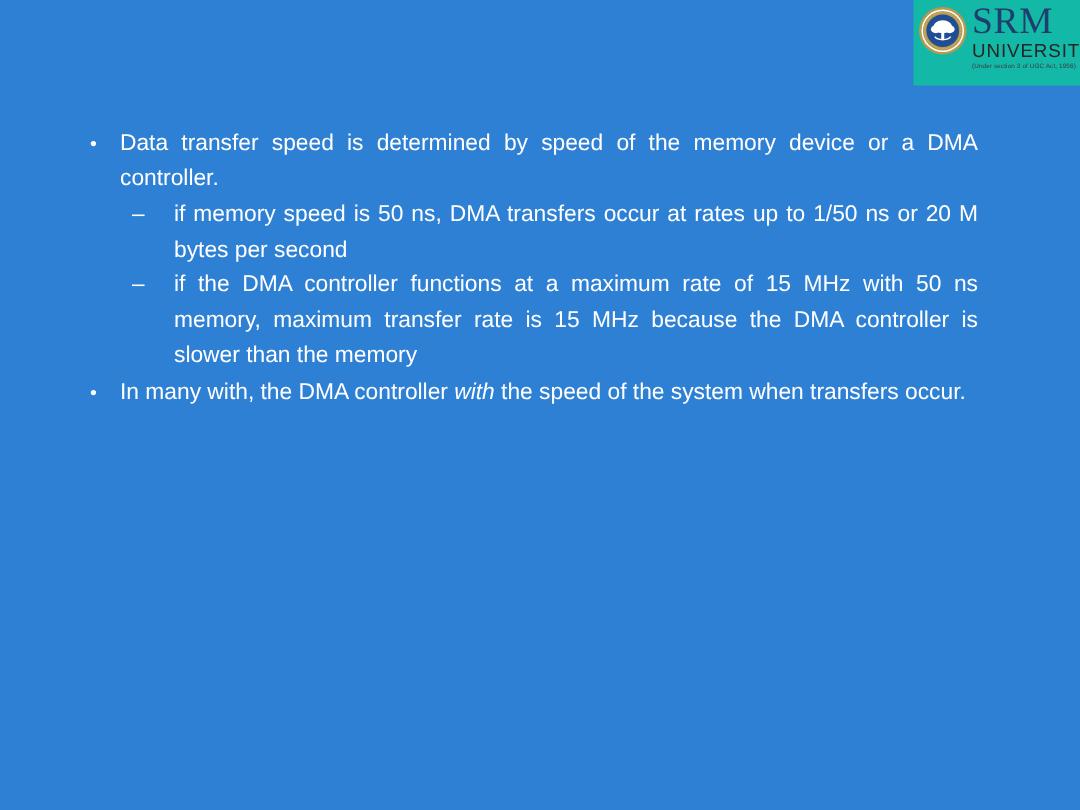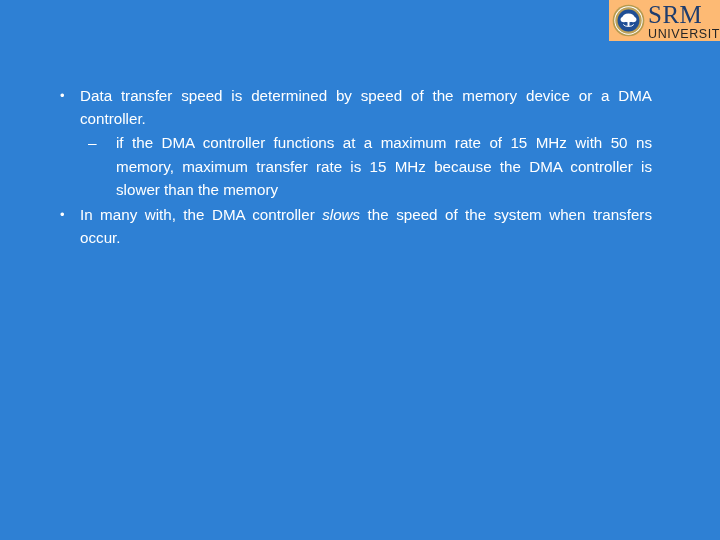"SRM" #logo-panel { background: #fdba74 -> #14b8a6; height: 41px -> 57px }
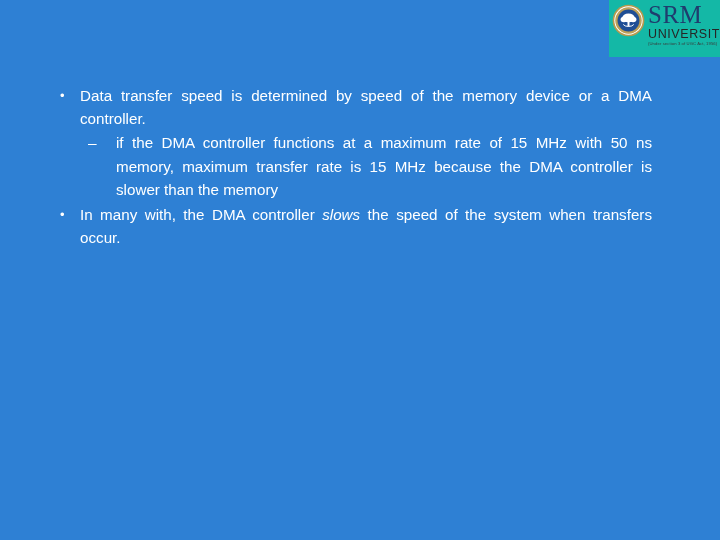"if memory speed is 50" span.txt { html: none -> <span>if memory speed is 50 ns, DMA transfers occur at rates up to 1/50 ns or 20 M bytes per second</span> }
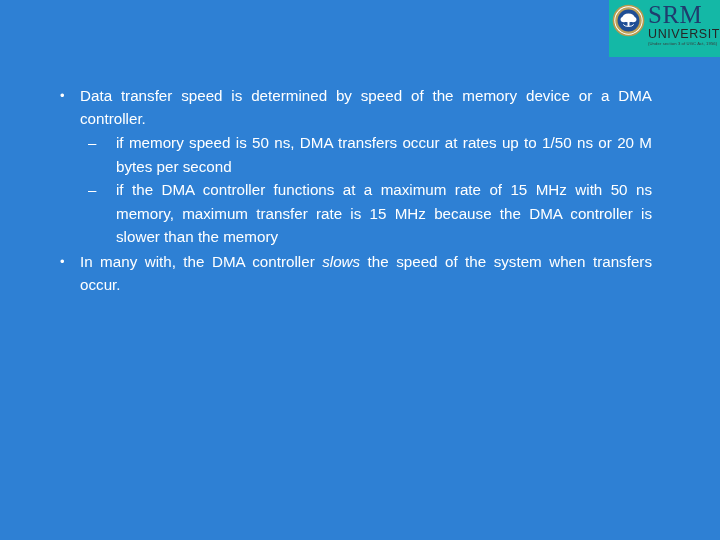"slows" span.ital { text: slows -> with }
